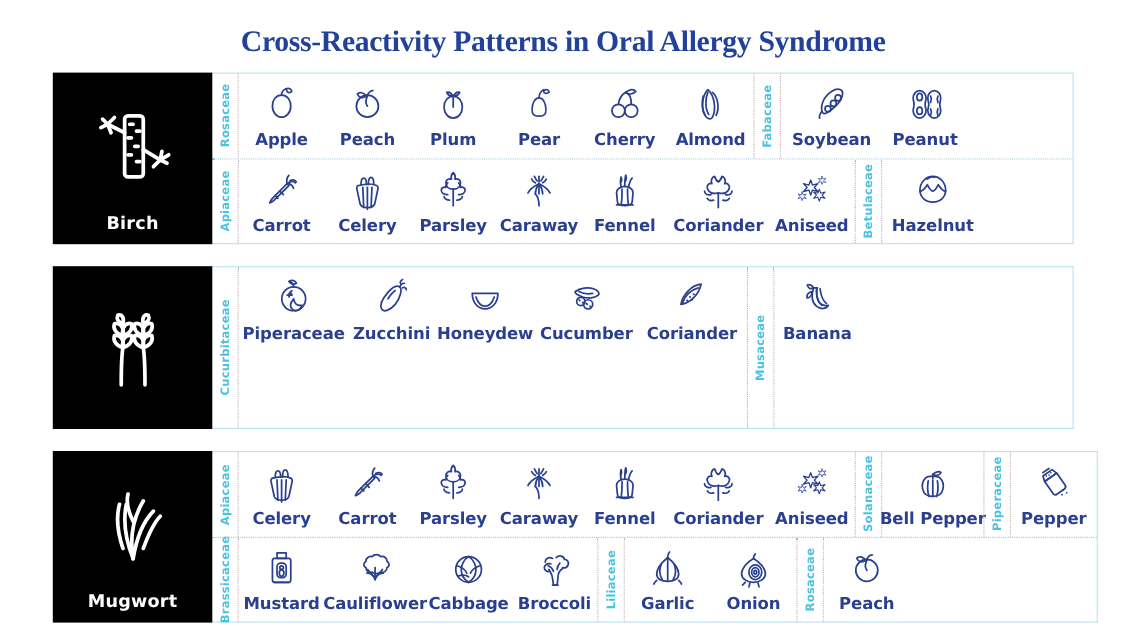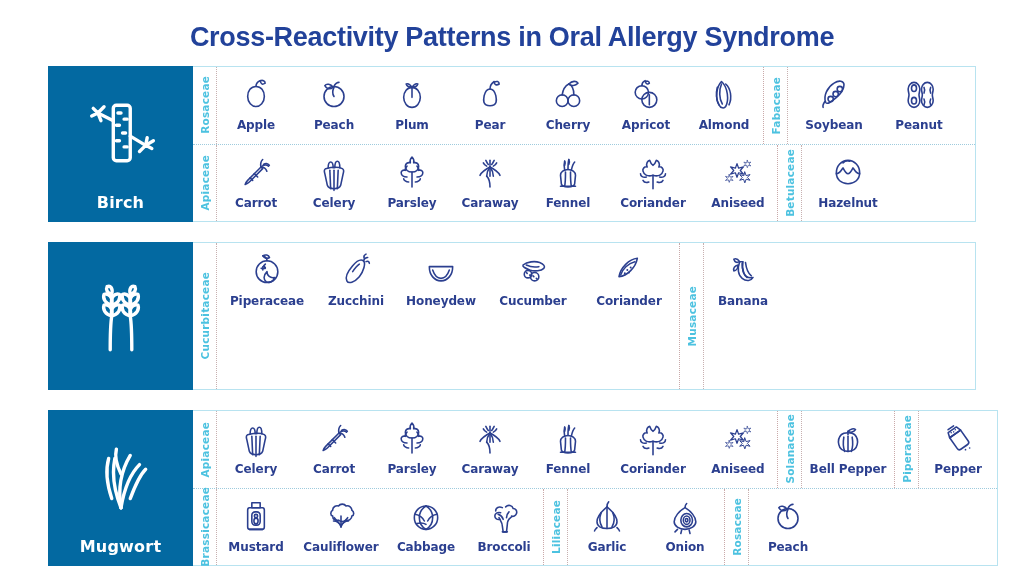"Cross-Reactivity Patterns in Oral" .title { font-family: Liberation Sans, sans-serif -> Liberation Serif, serif }
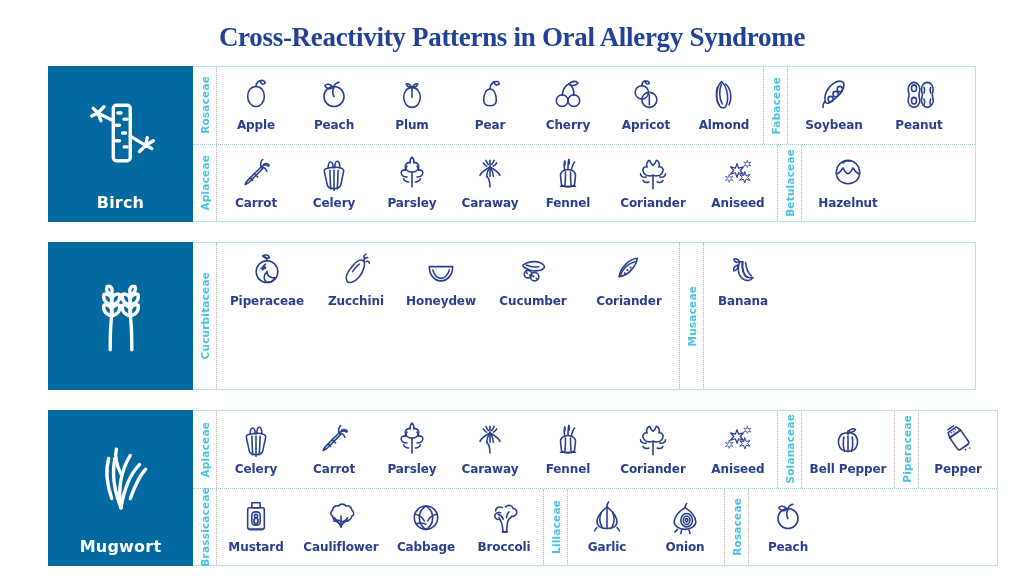"Apple" .item .name { font-size: 12px -> 15px }
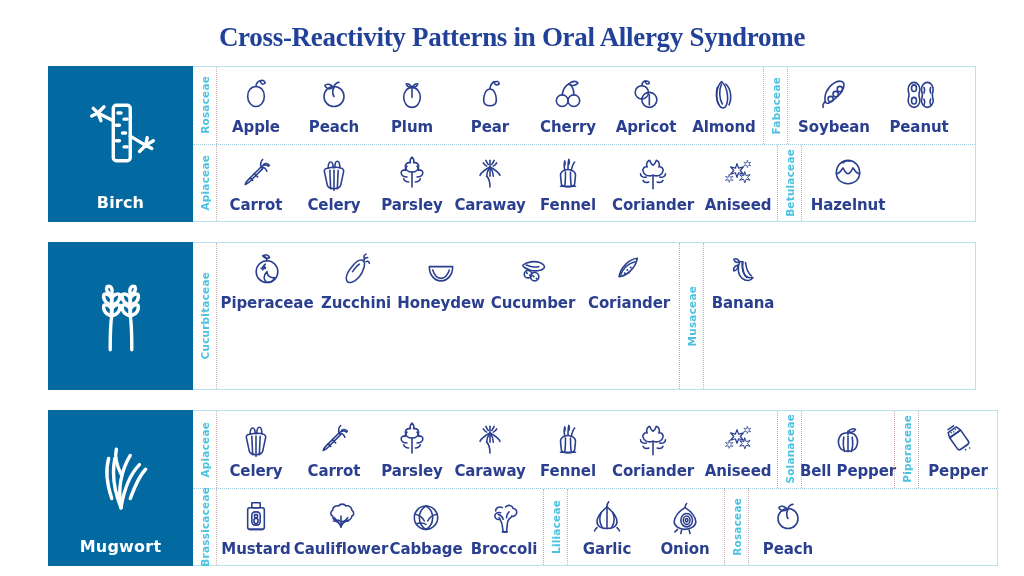"Apricot" div.item { html: <div> <div> <svg> <circle></circle> <circle></circle> <path></path> <path></path> <path></path> </svg> </div> <div>Apricot</div> </div> -> none }
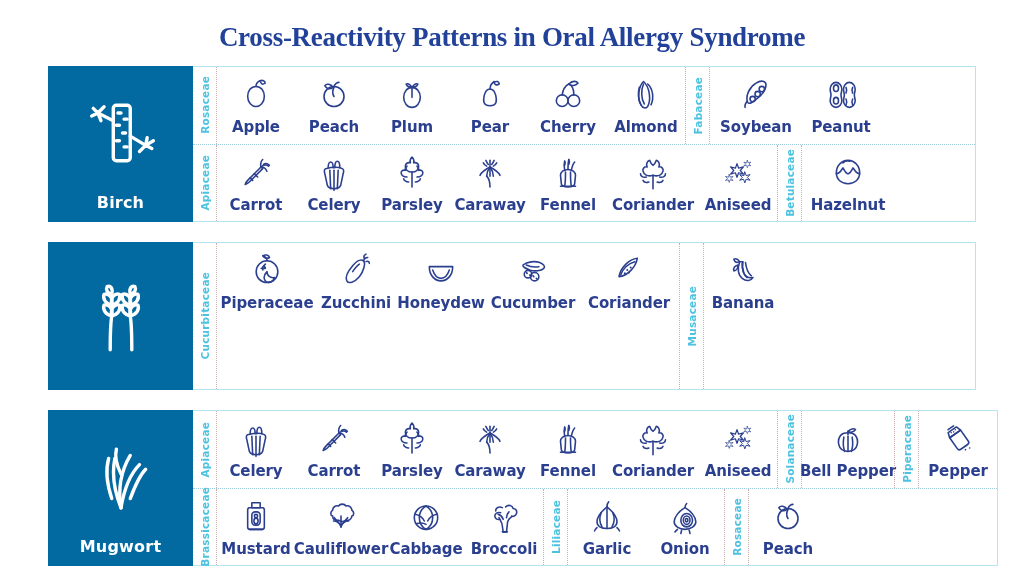"Birch" .allergen { background: #0369a1 -> #000000 }
